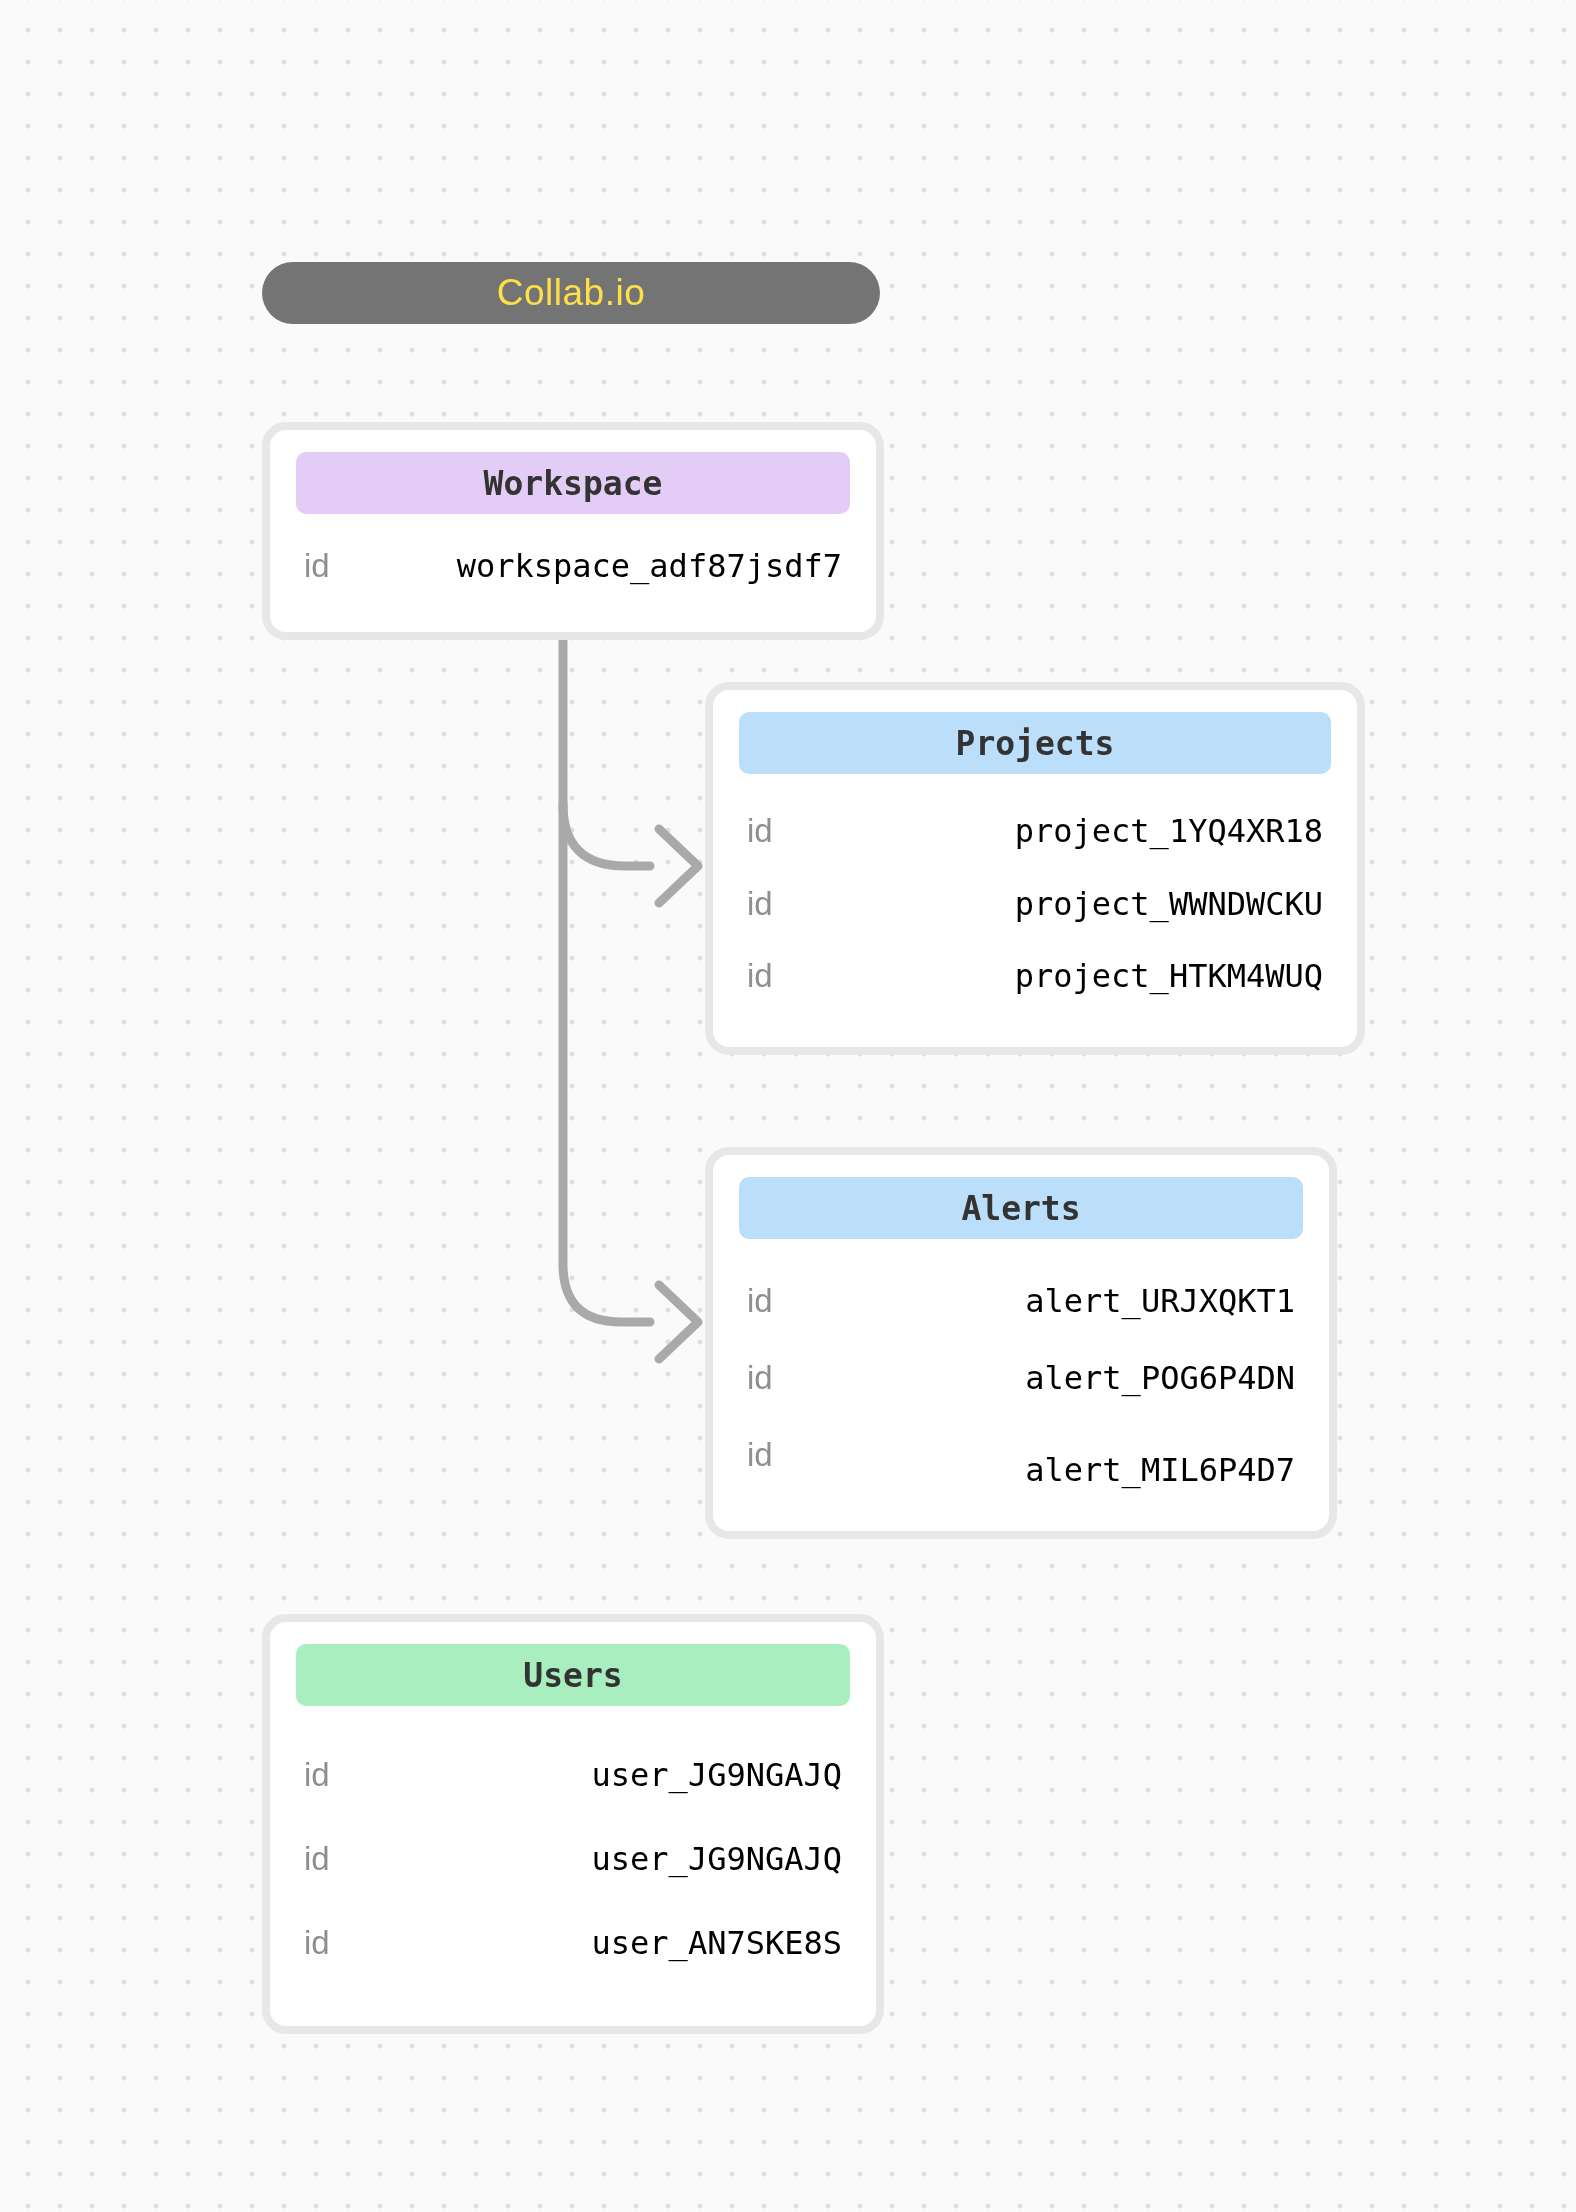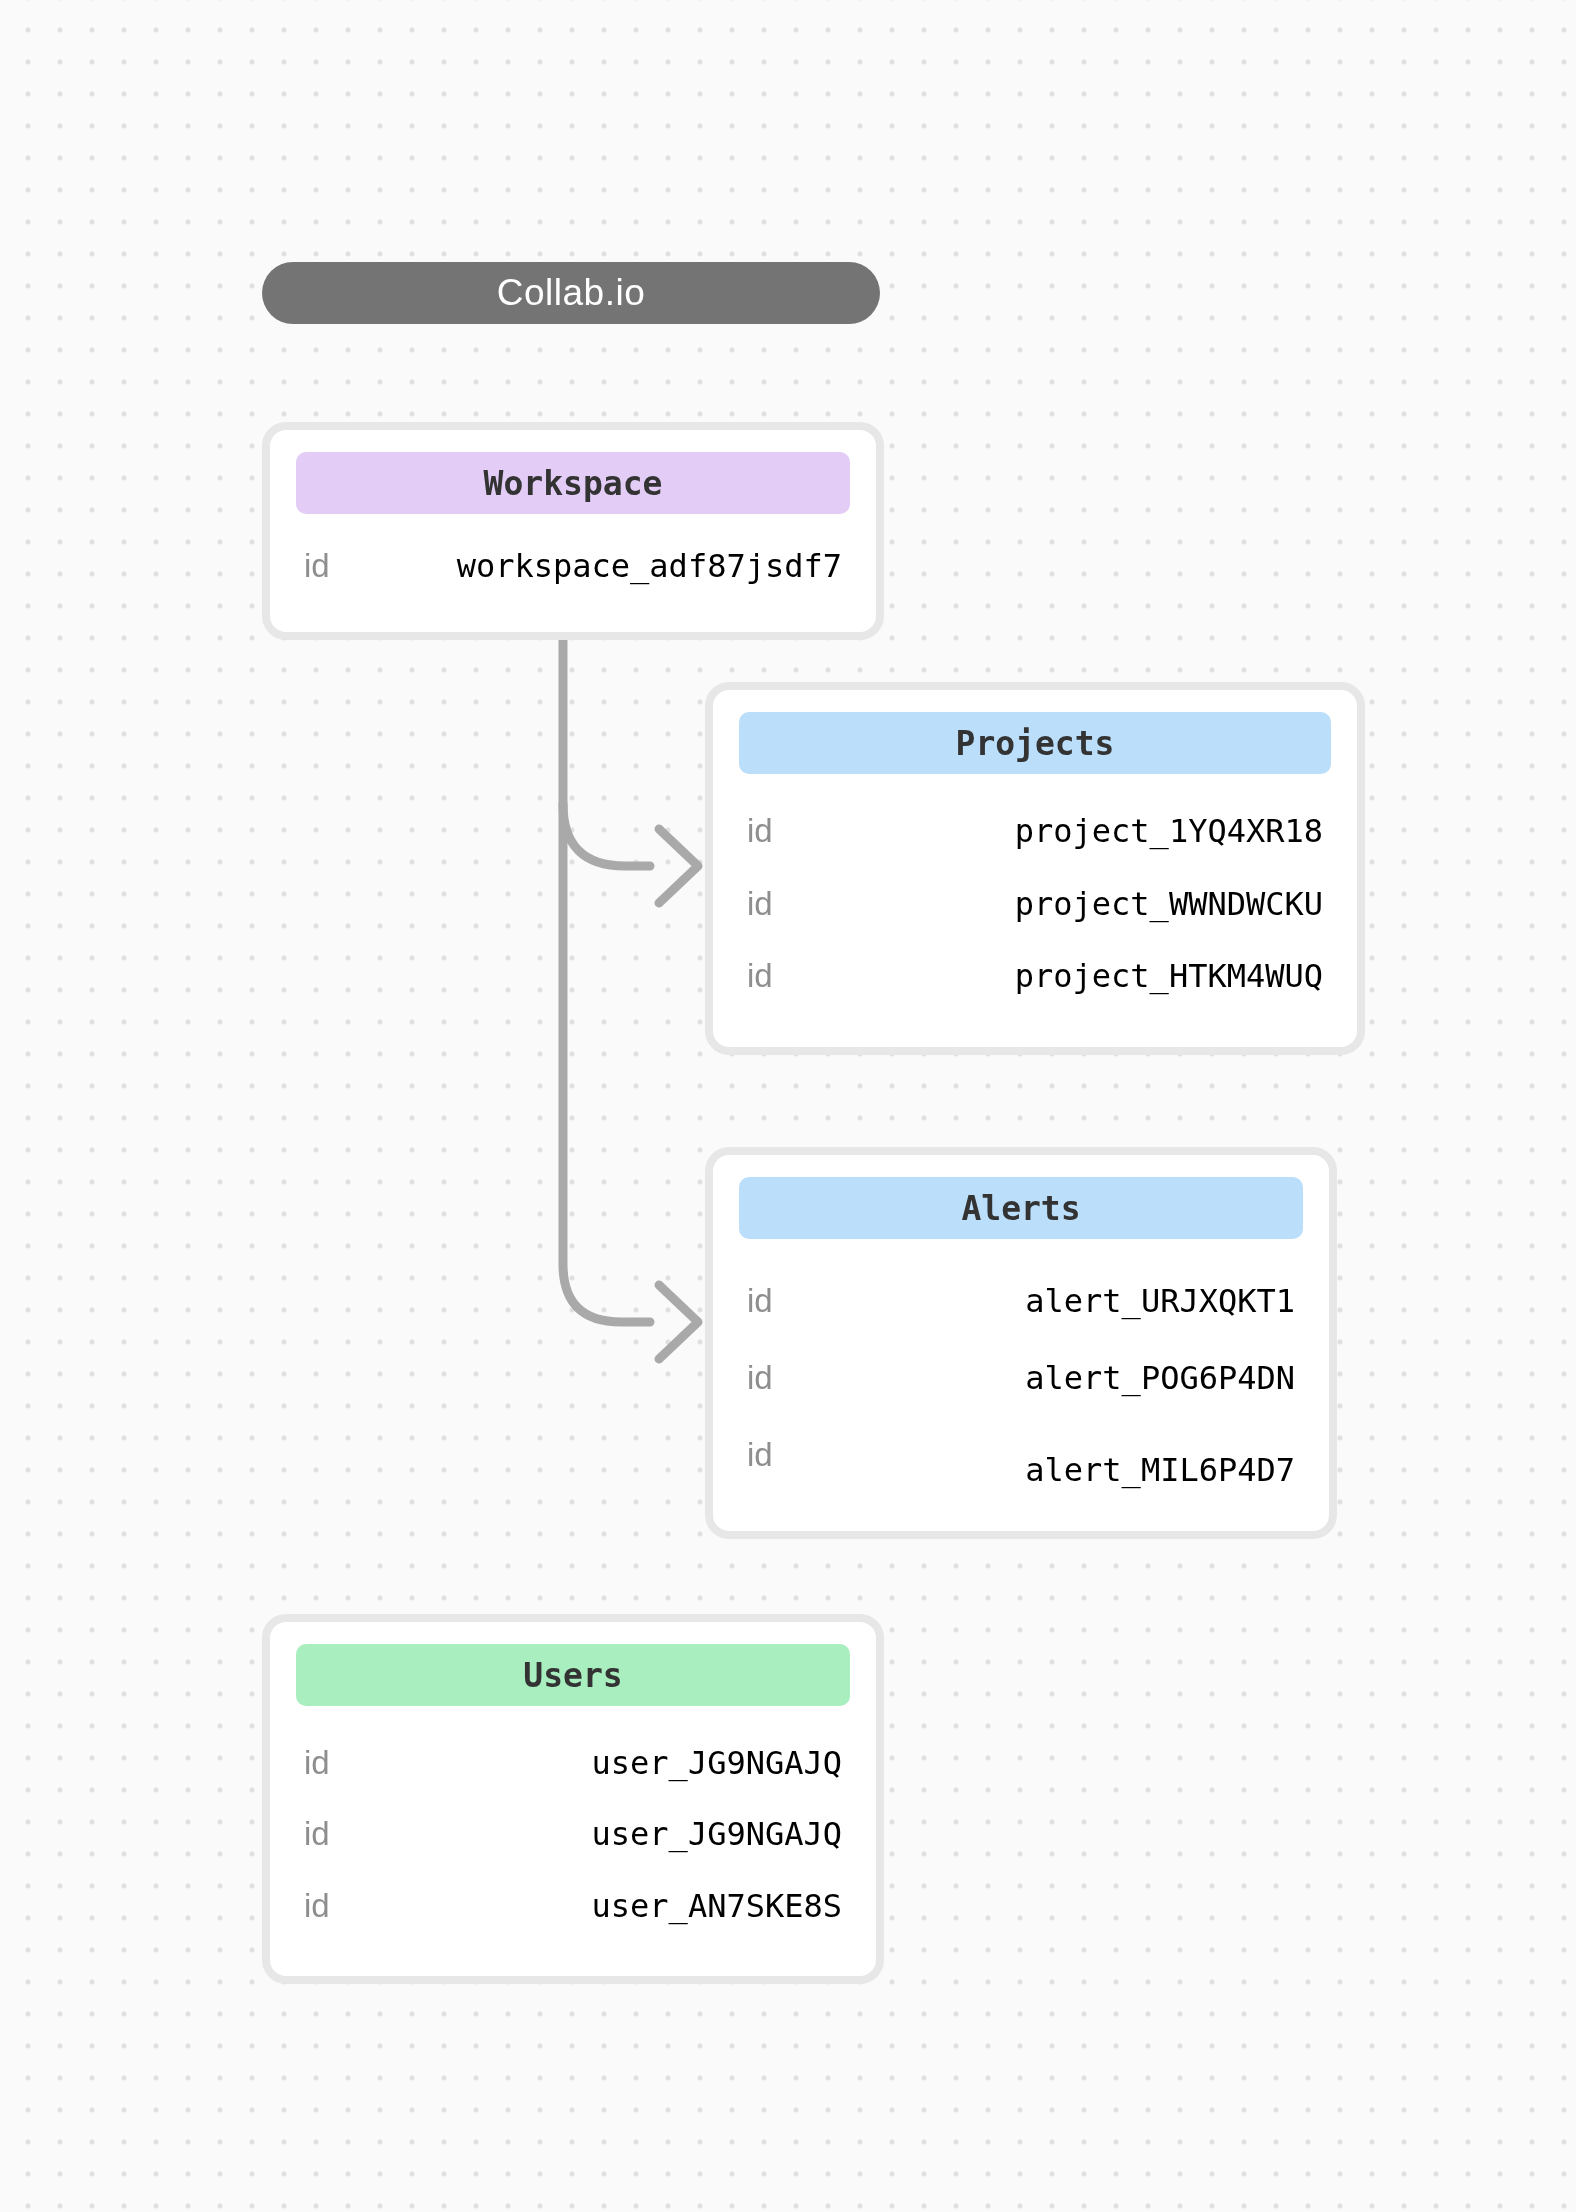"Collab.io" .pill { color: #ffffff -> #fde047 }
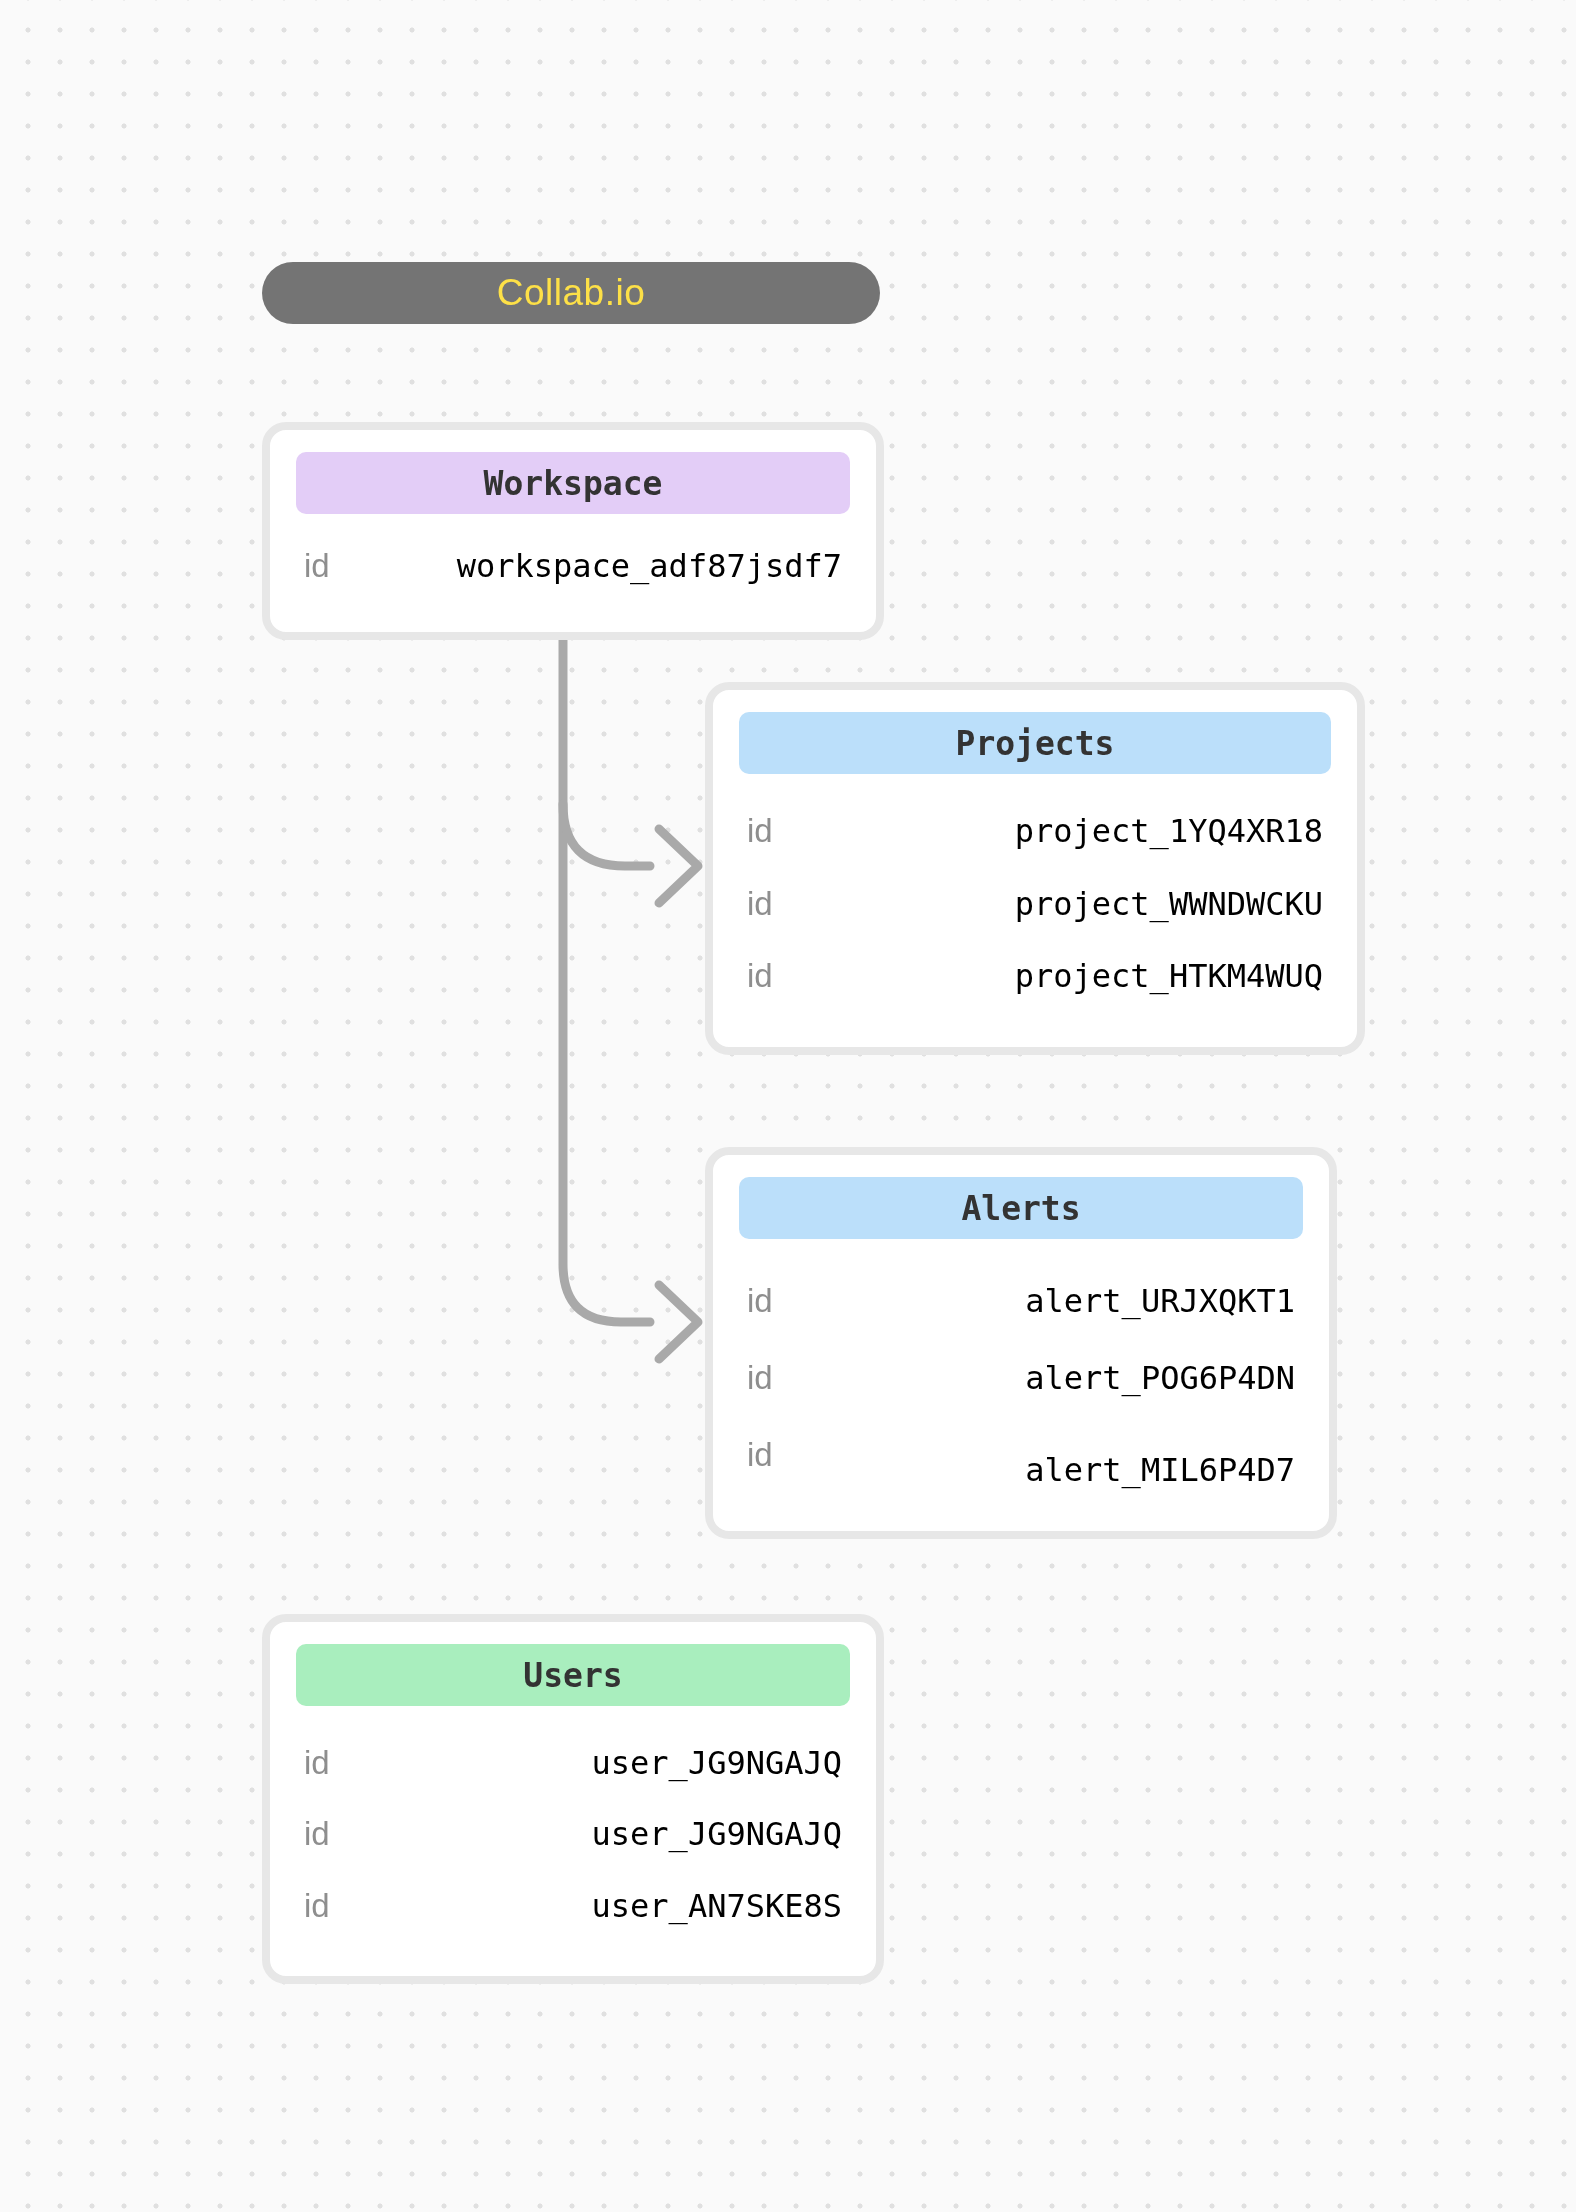"Users" .card-users { height: 370px -> 420px }
